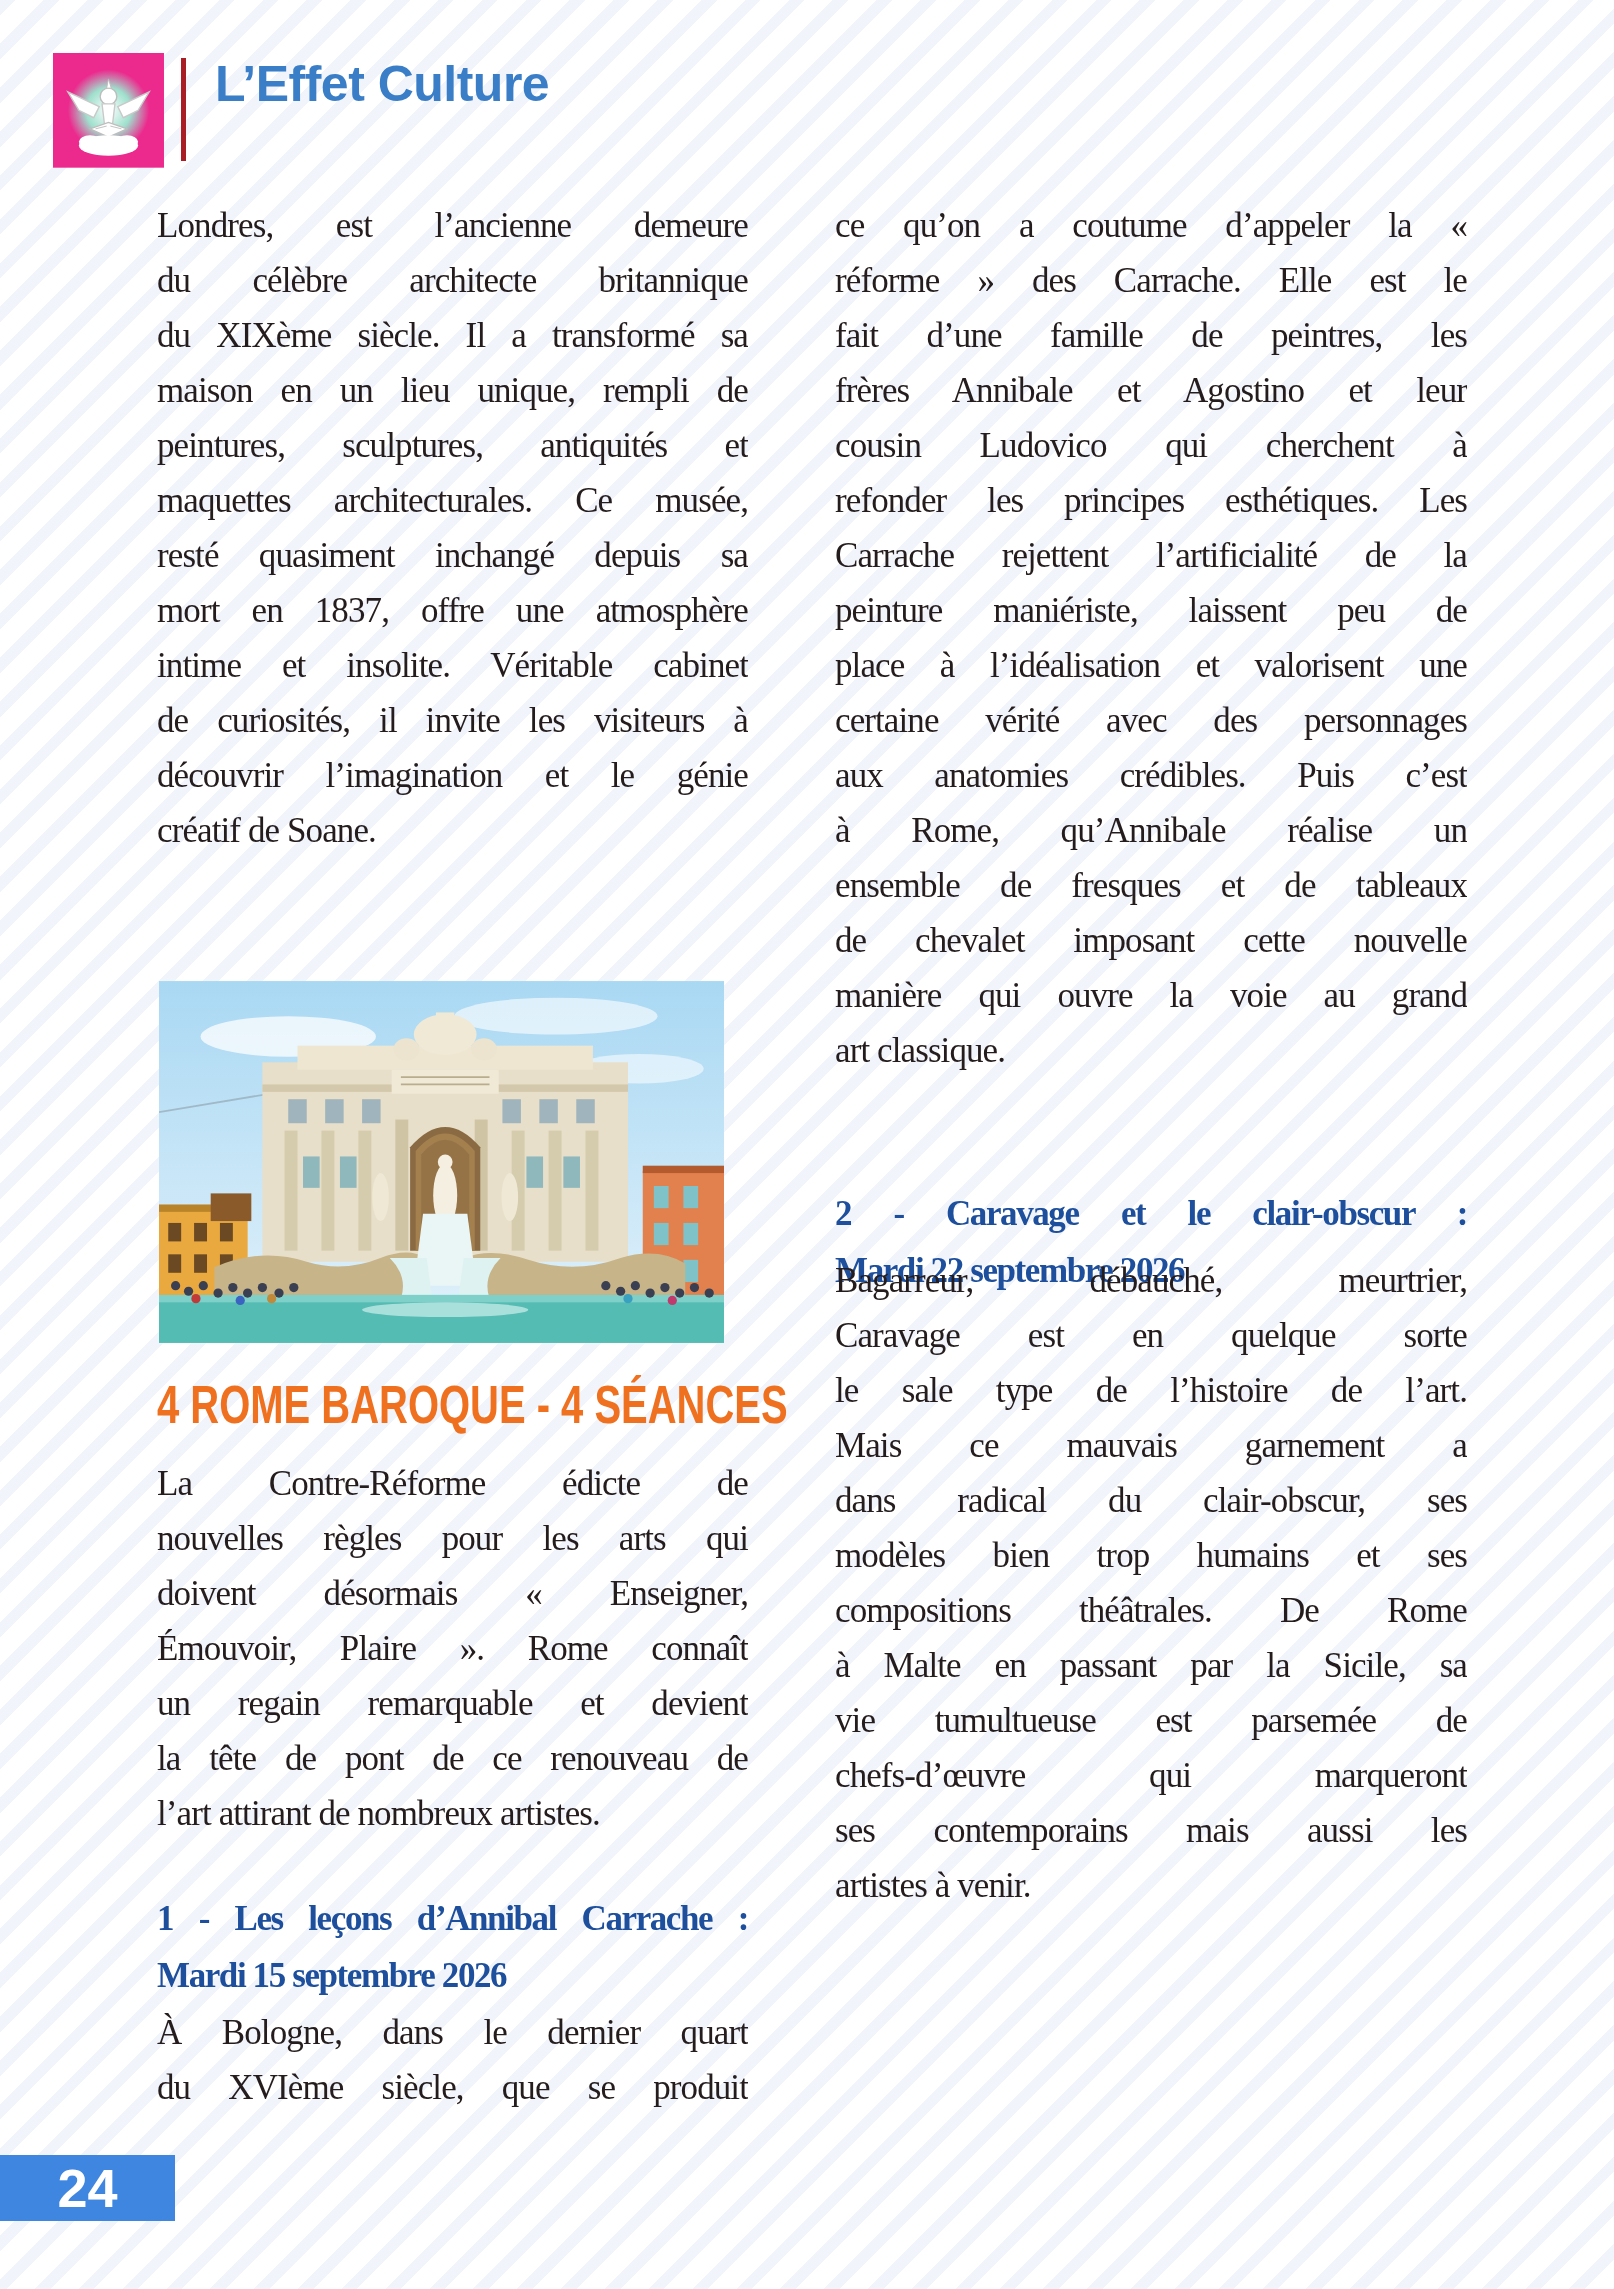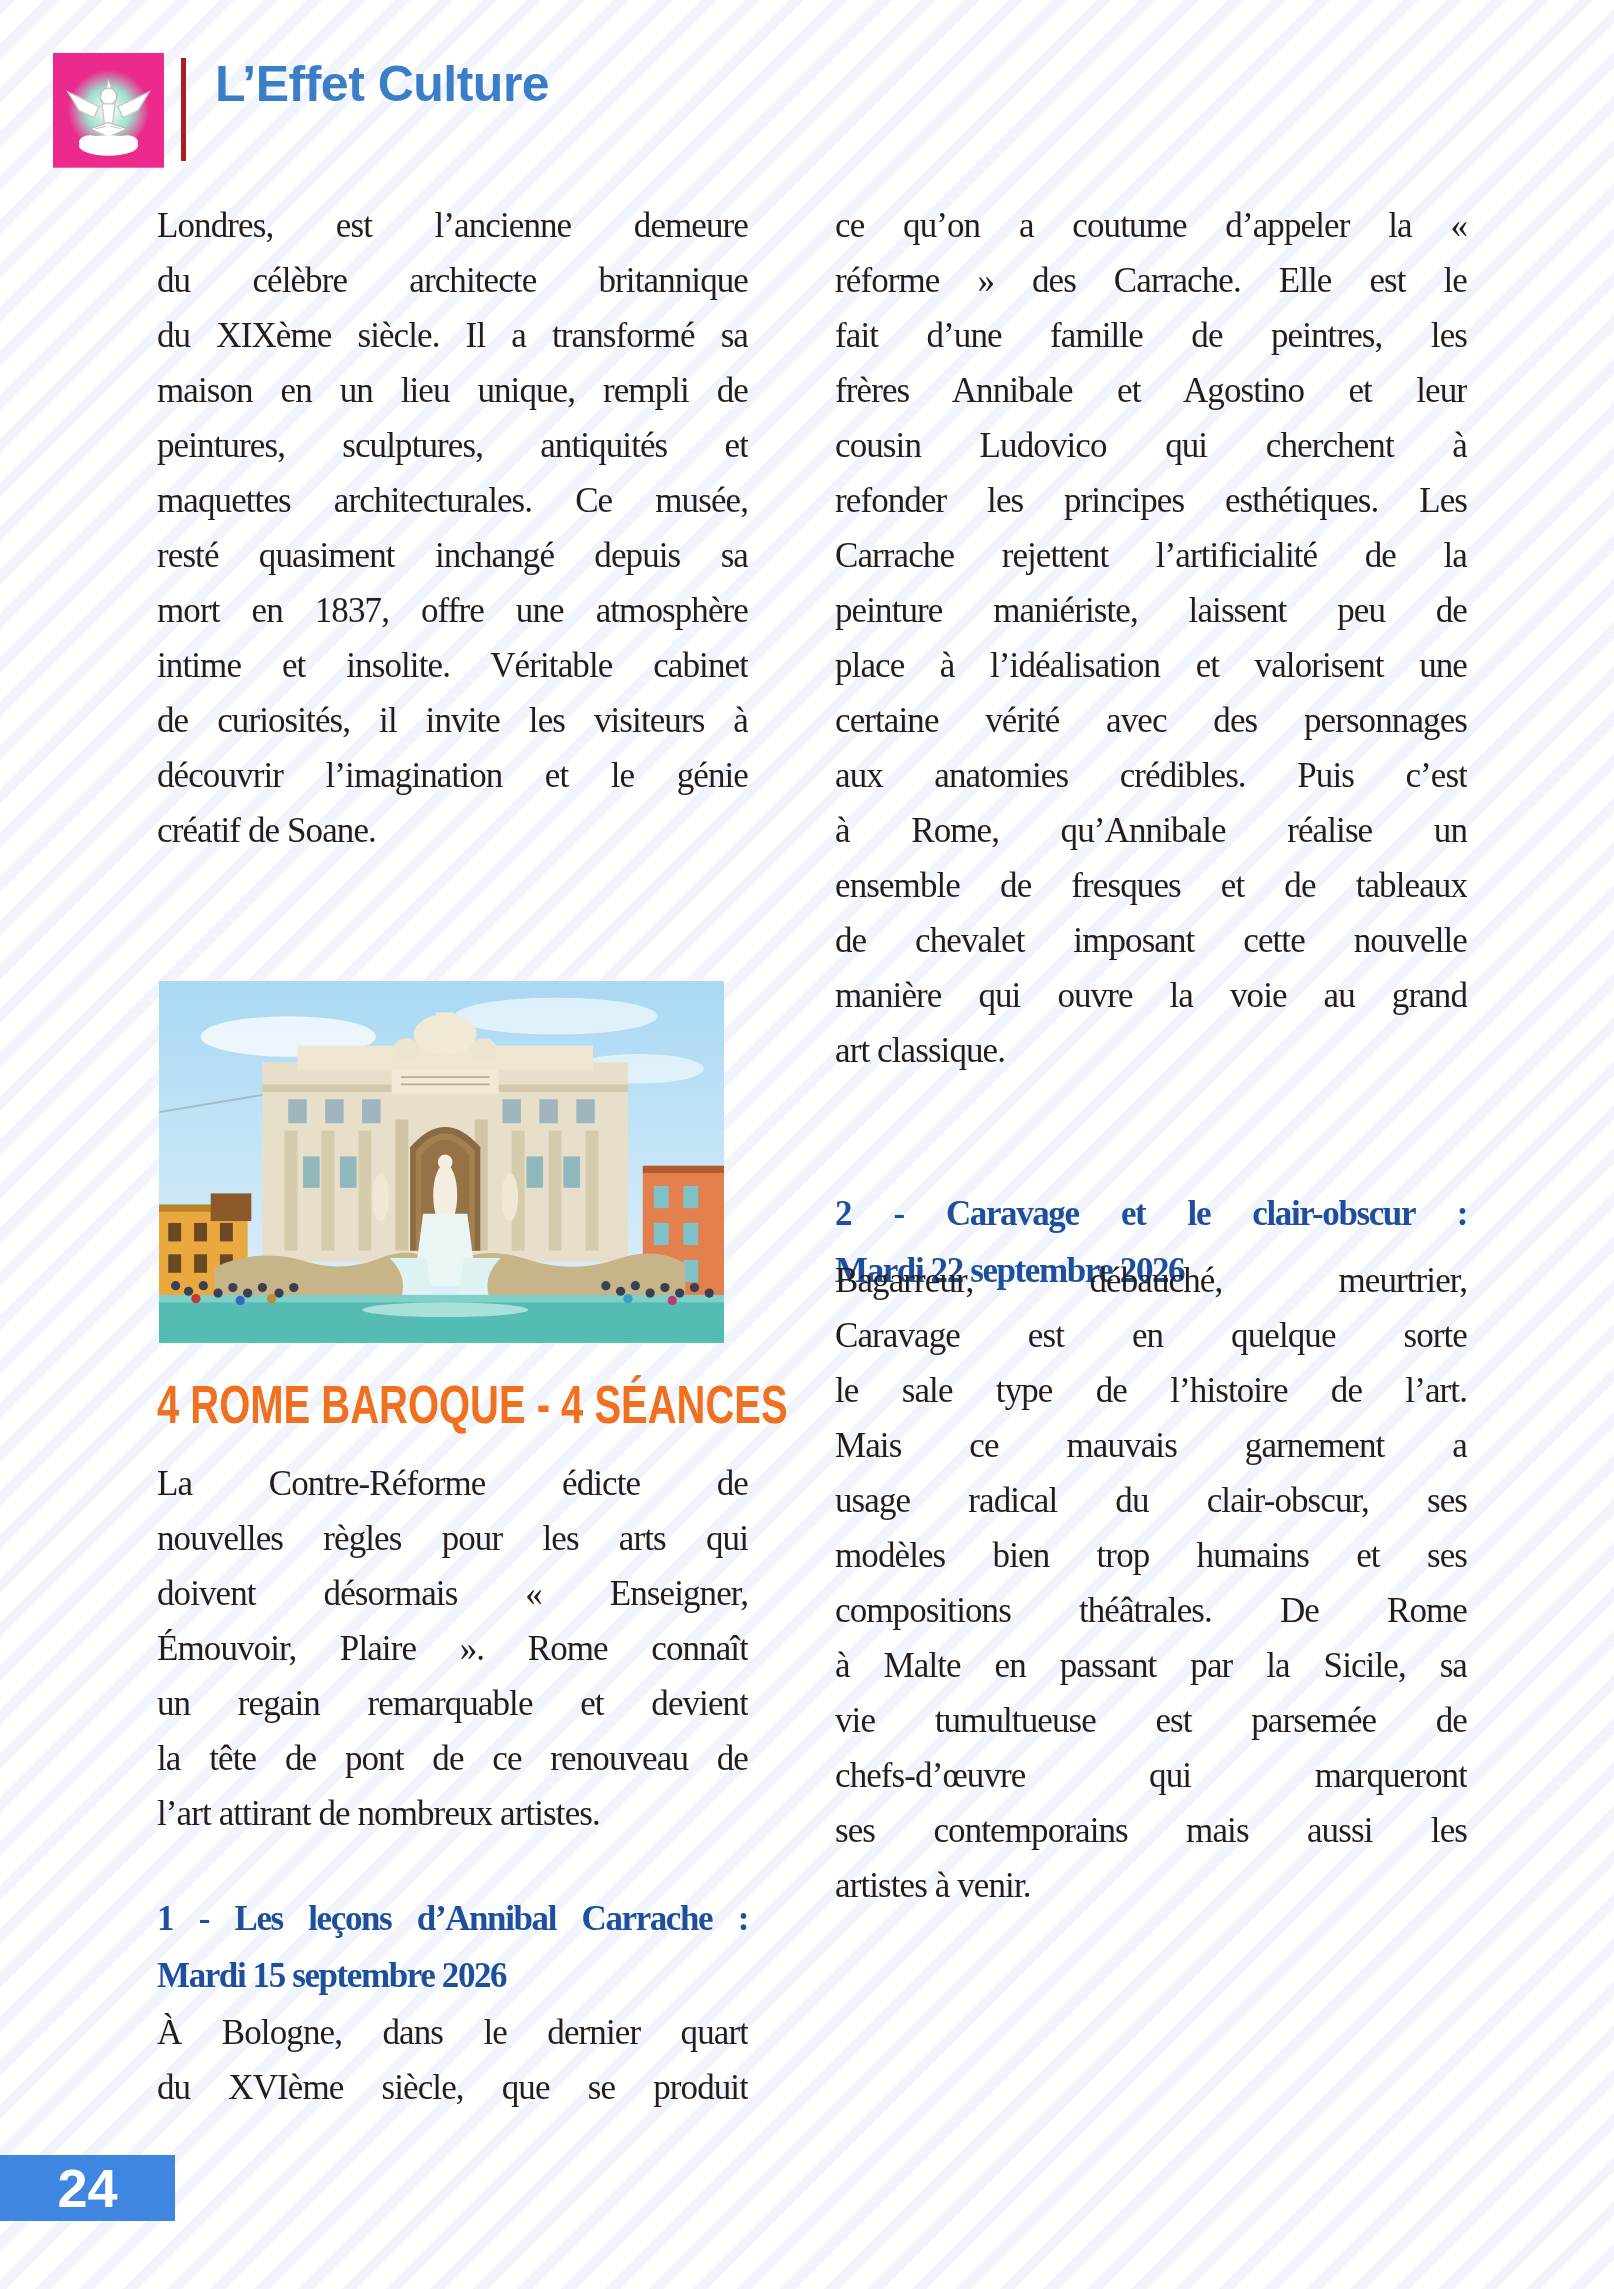"usage radical du clair-obscur, ses" div.tline { text: usage -> dans }
